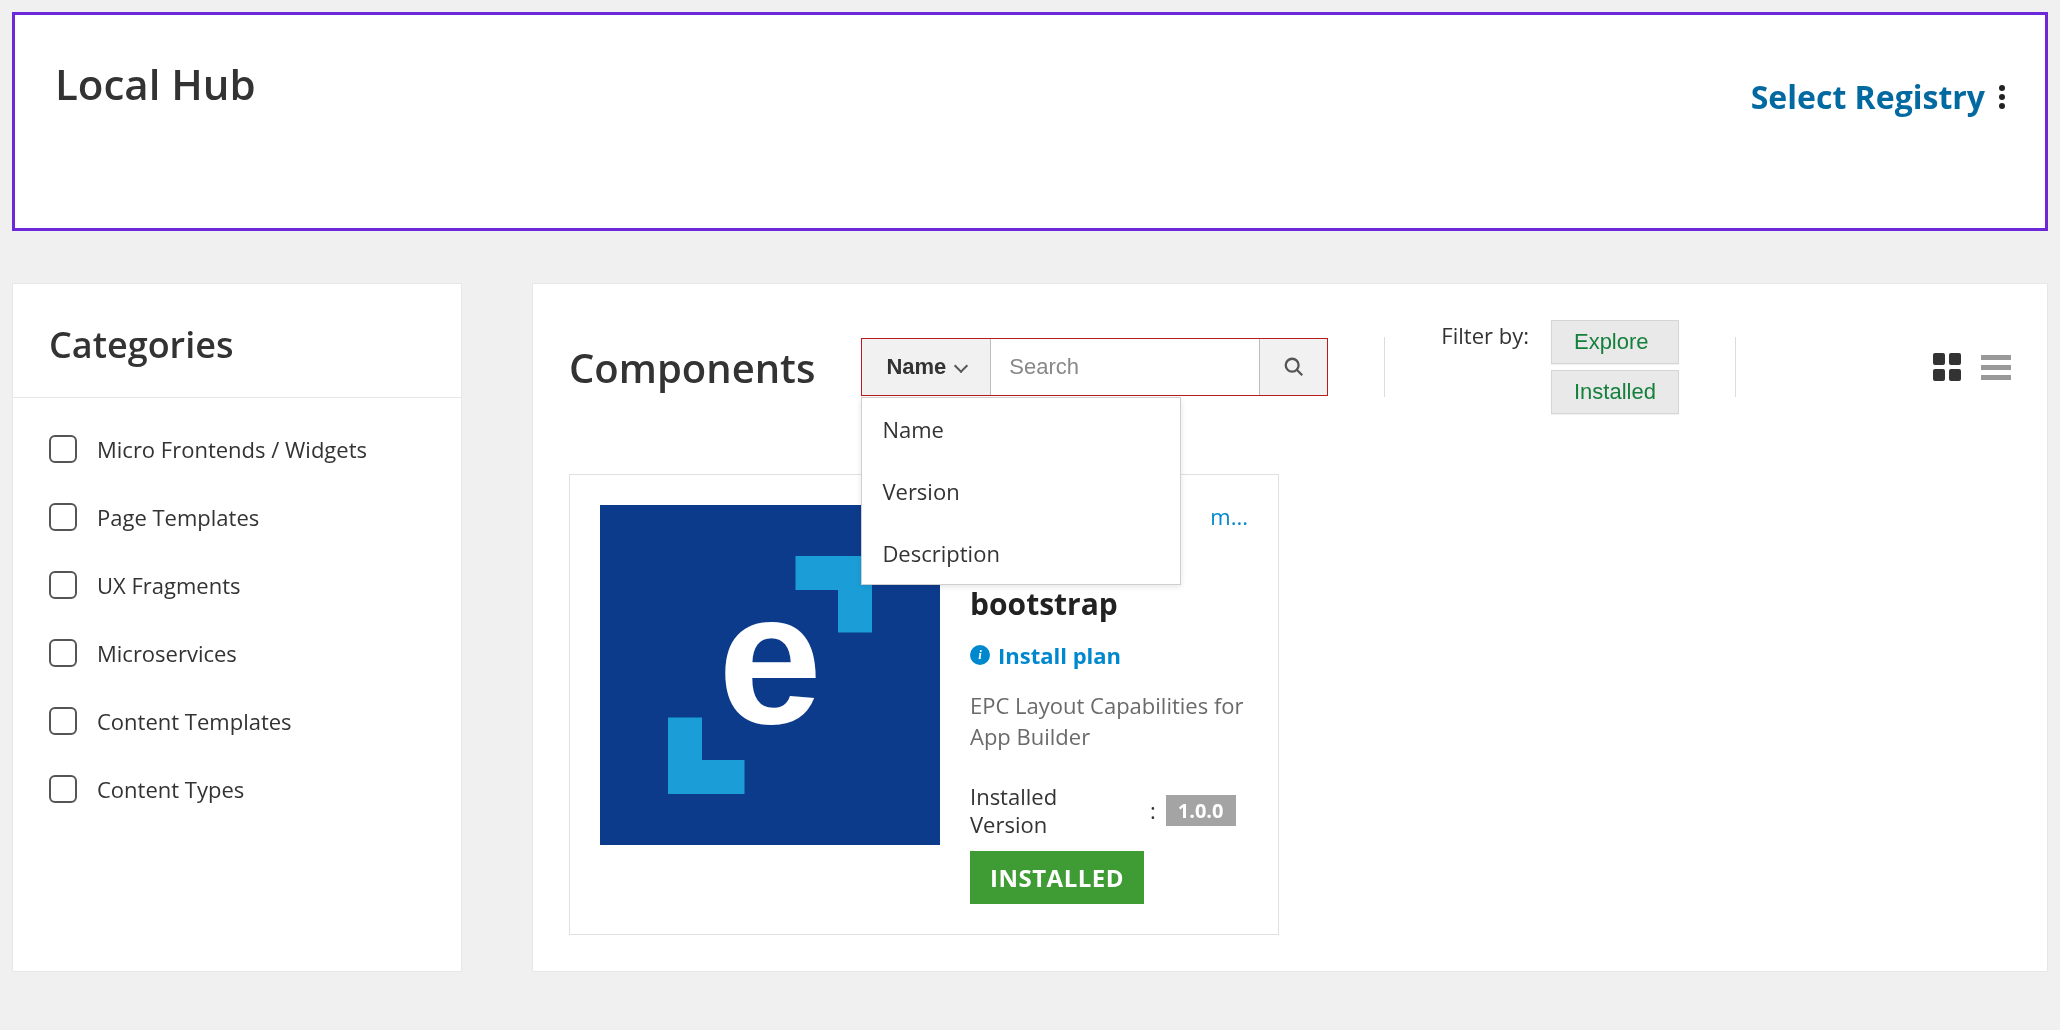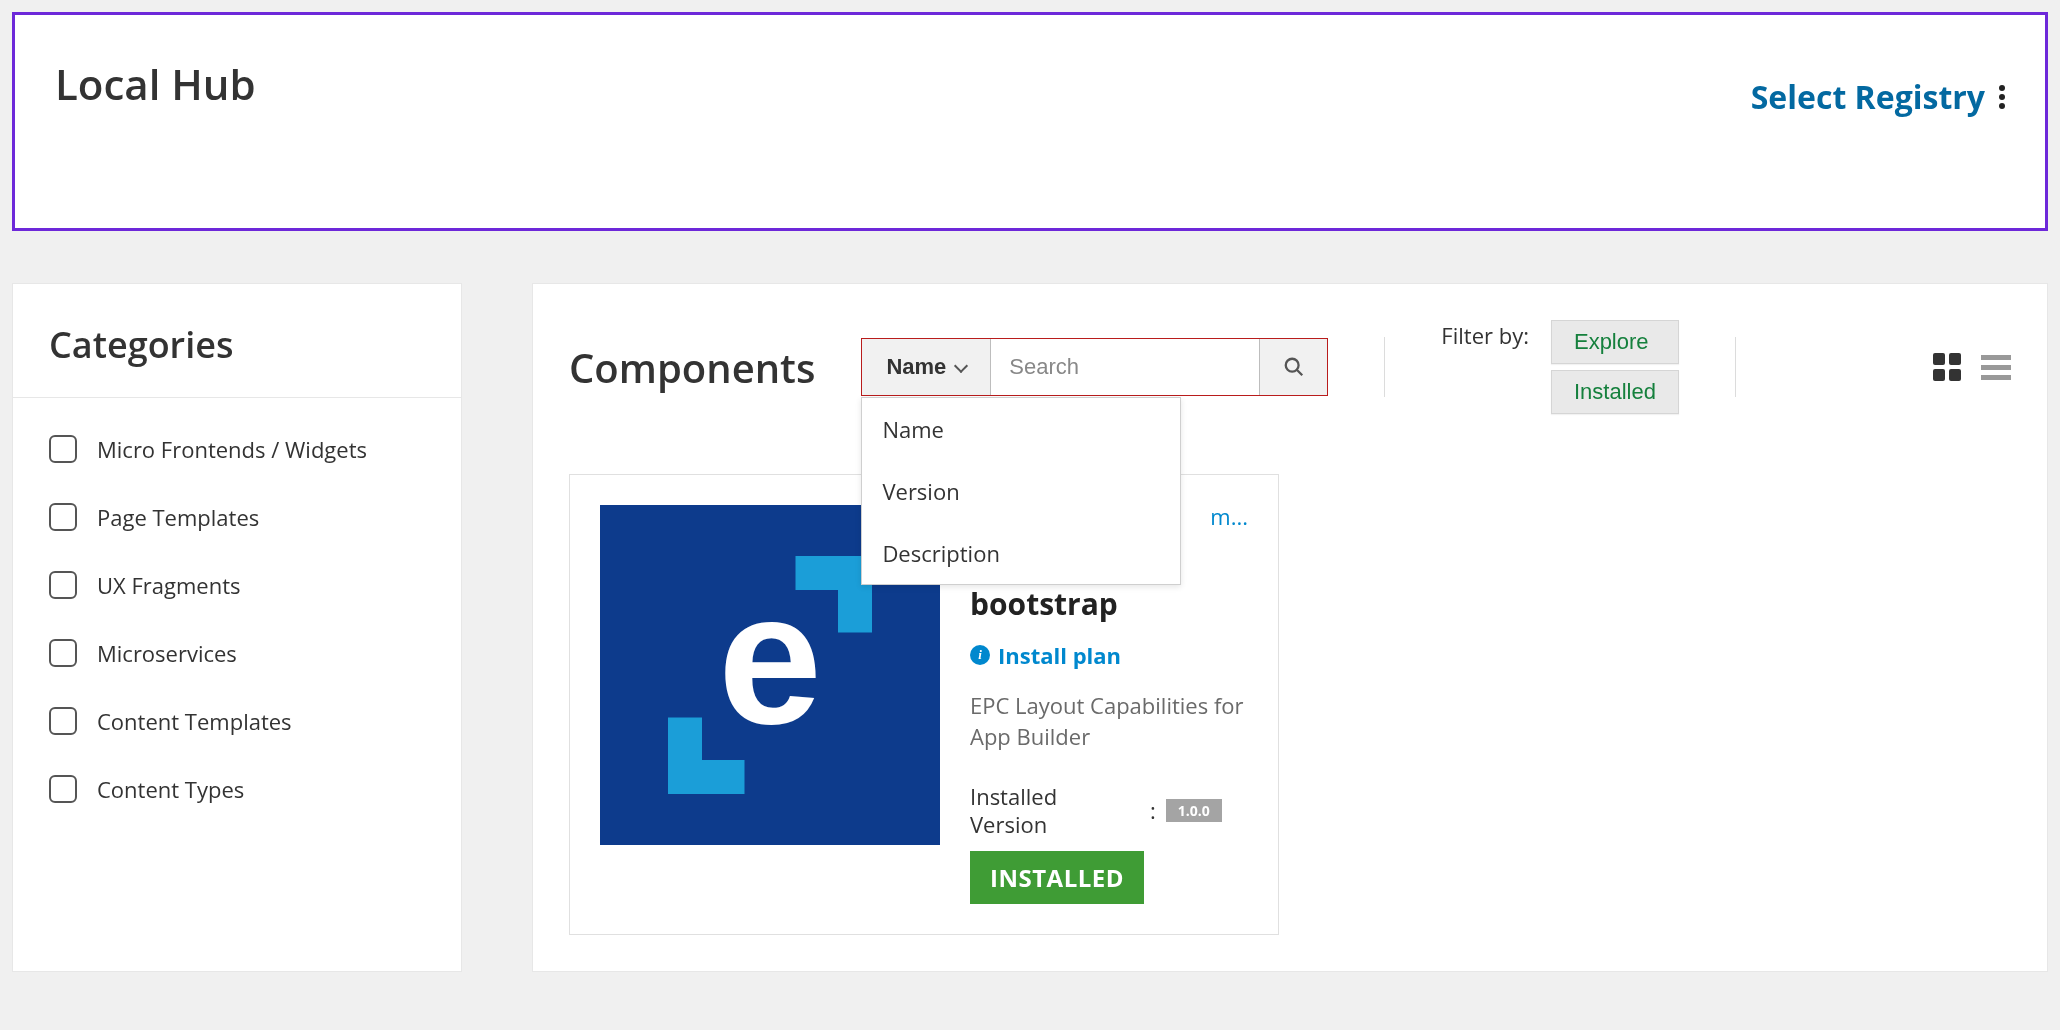"1.0.0" .version-badge { font-size: 14px -> 20px }
